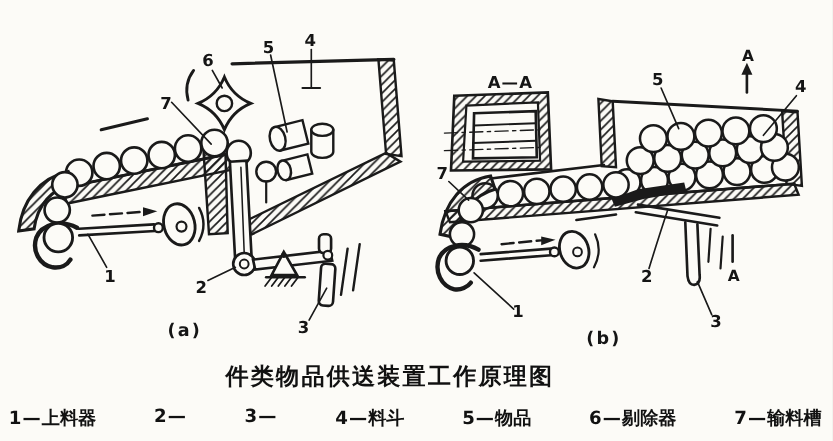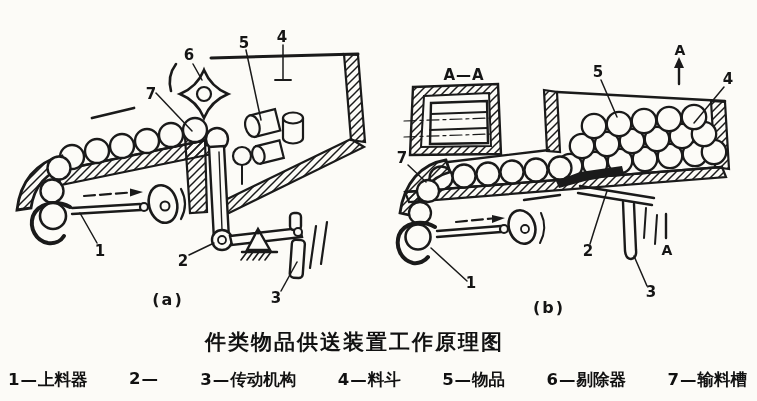"传动机构" span { html: <span>传动机构</span> -> none }
